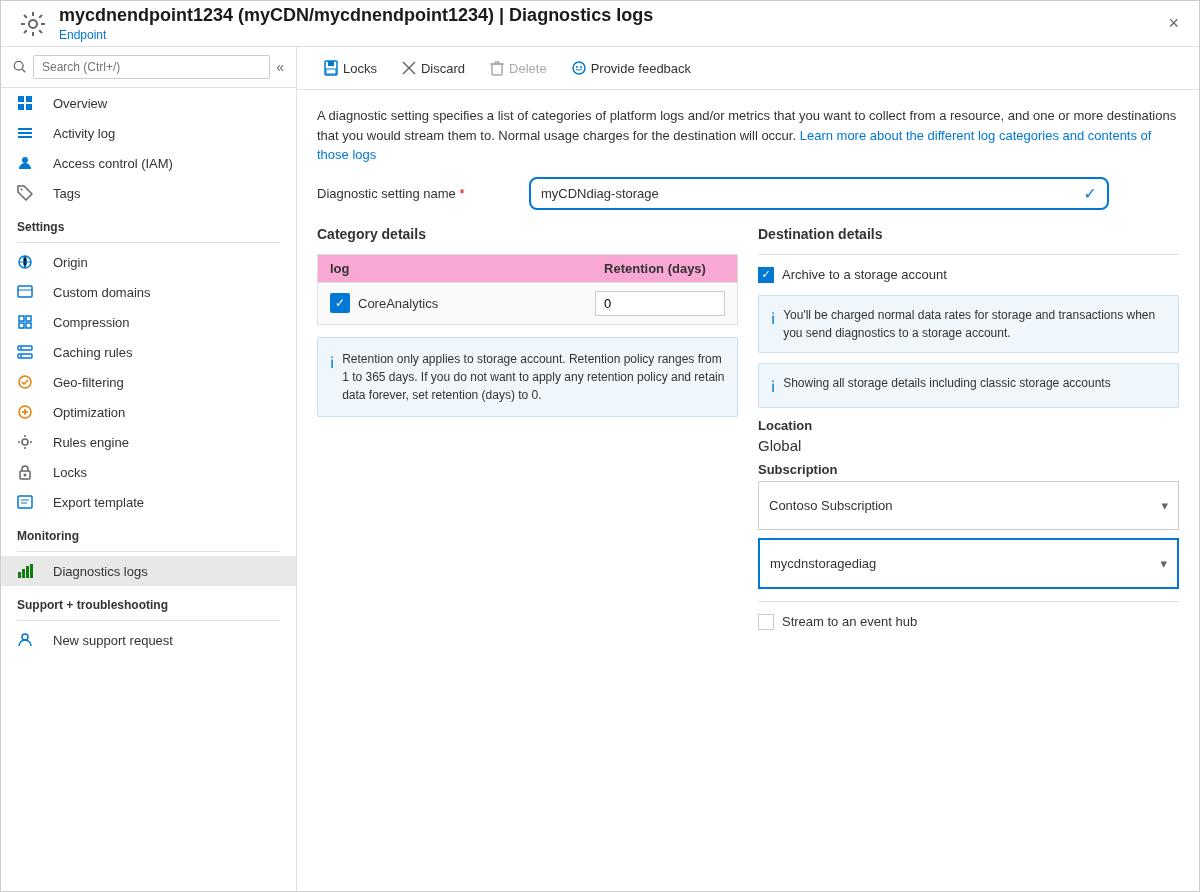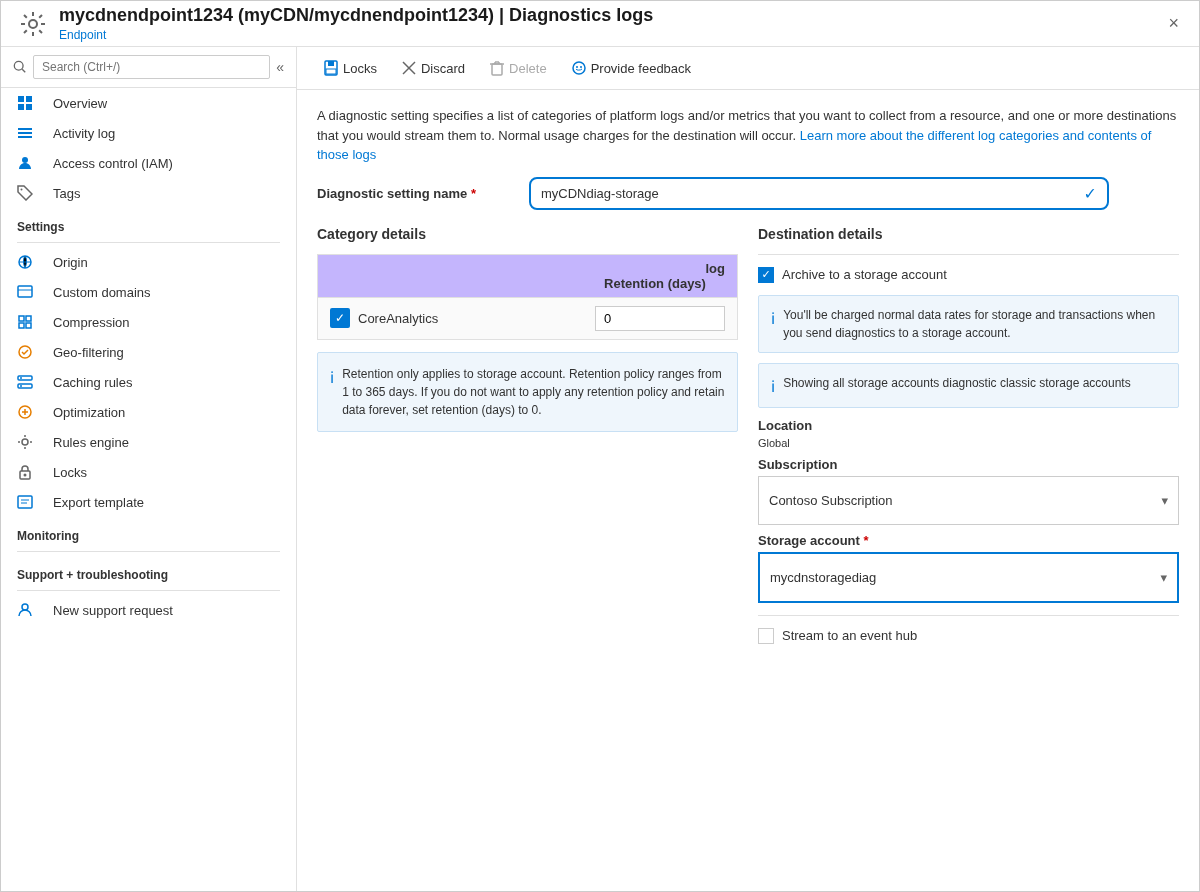"Diagnostic setting name *" .form-label { font-weight: 700 -> 400 }
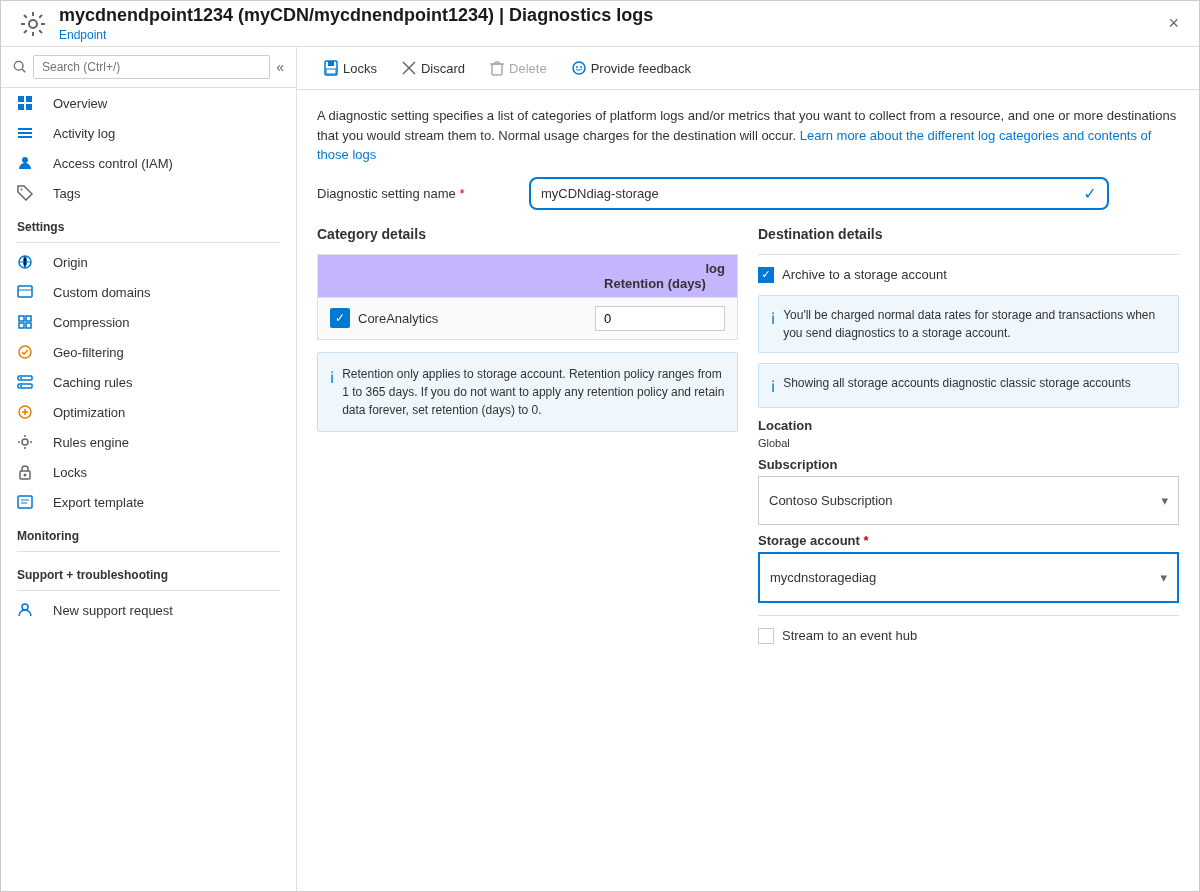"log" .log-table-header { align-items: flex-end -> flex-start; background: #c4b5fd -> #f9a8d4; flex-direction: column -> none }
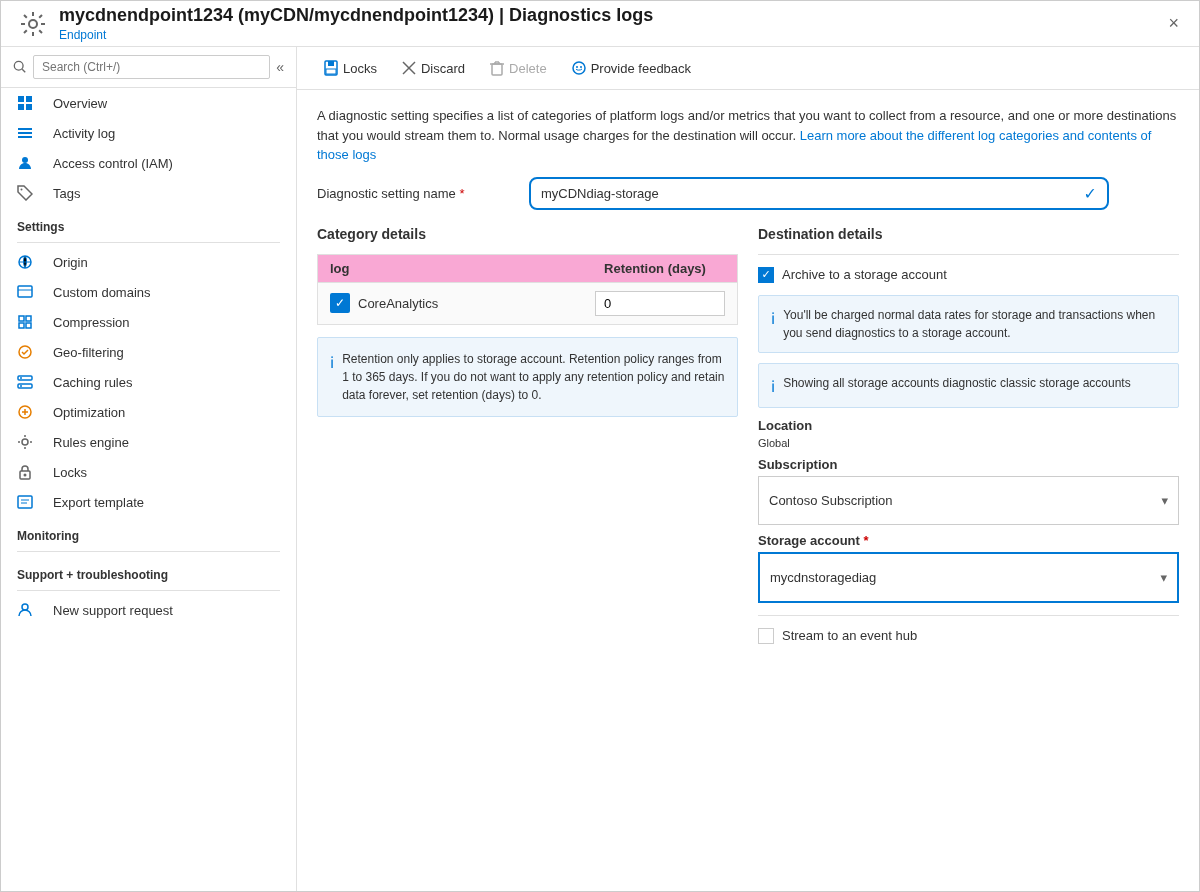"Geo-filtering" div.nav-item { order: before "Caching rules" -> after "Caching rules" }
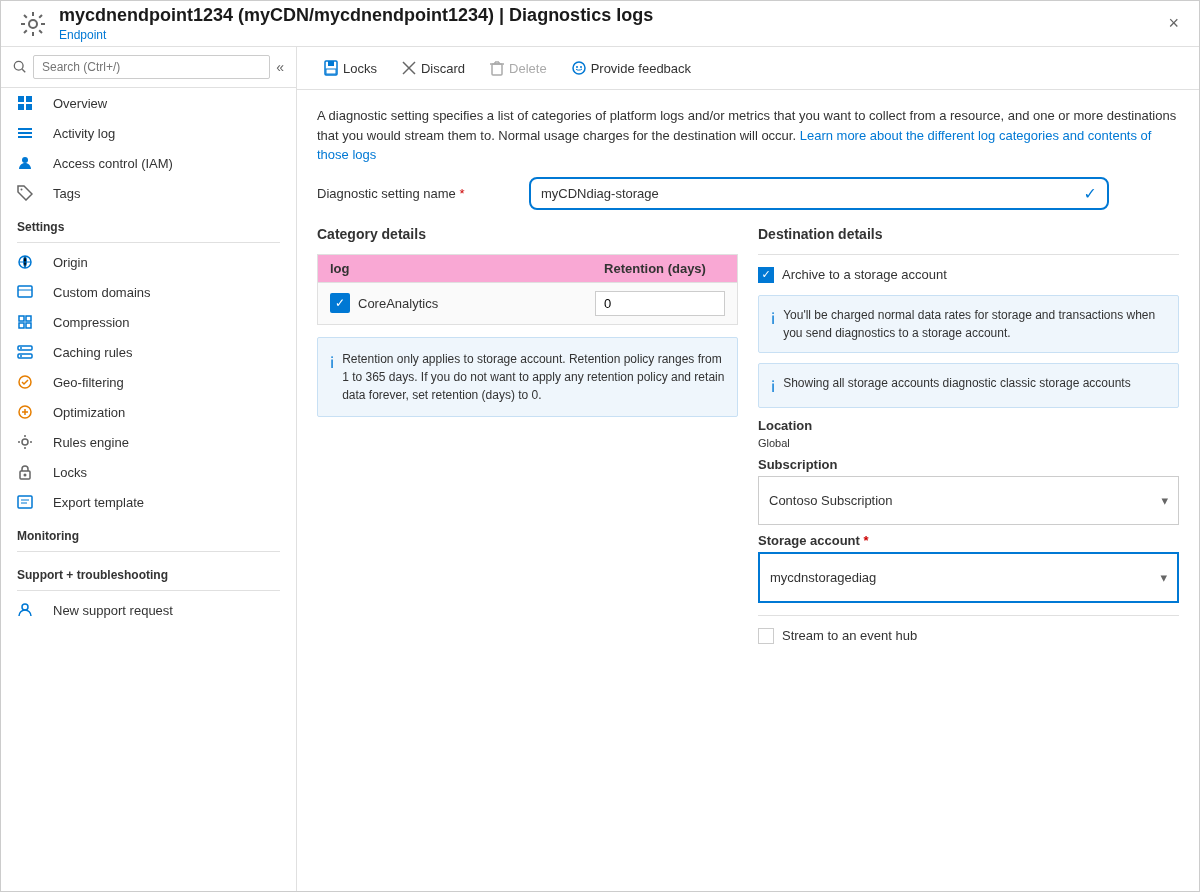"Showing all storage accounts diagnostic" span.info-text { text: accounts diagnostic -> details including }
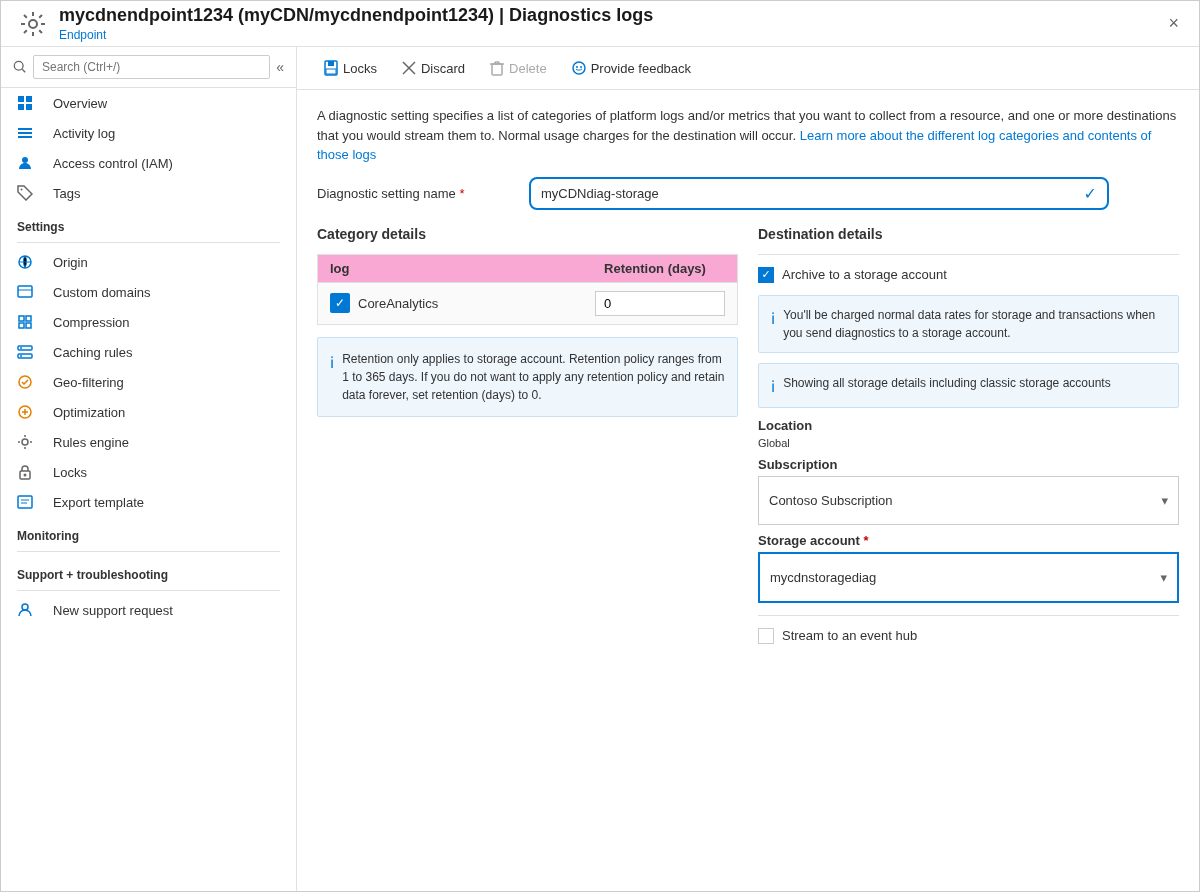"Global" .dest-field-value { font-size: 11px -> 15px }
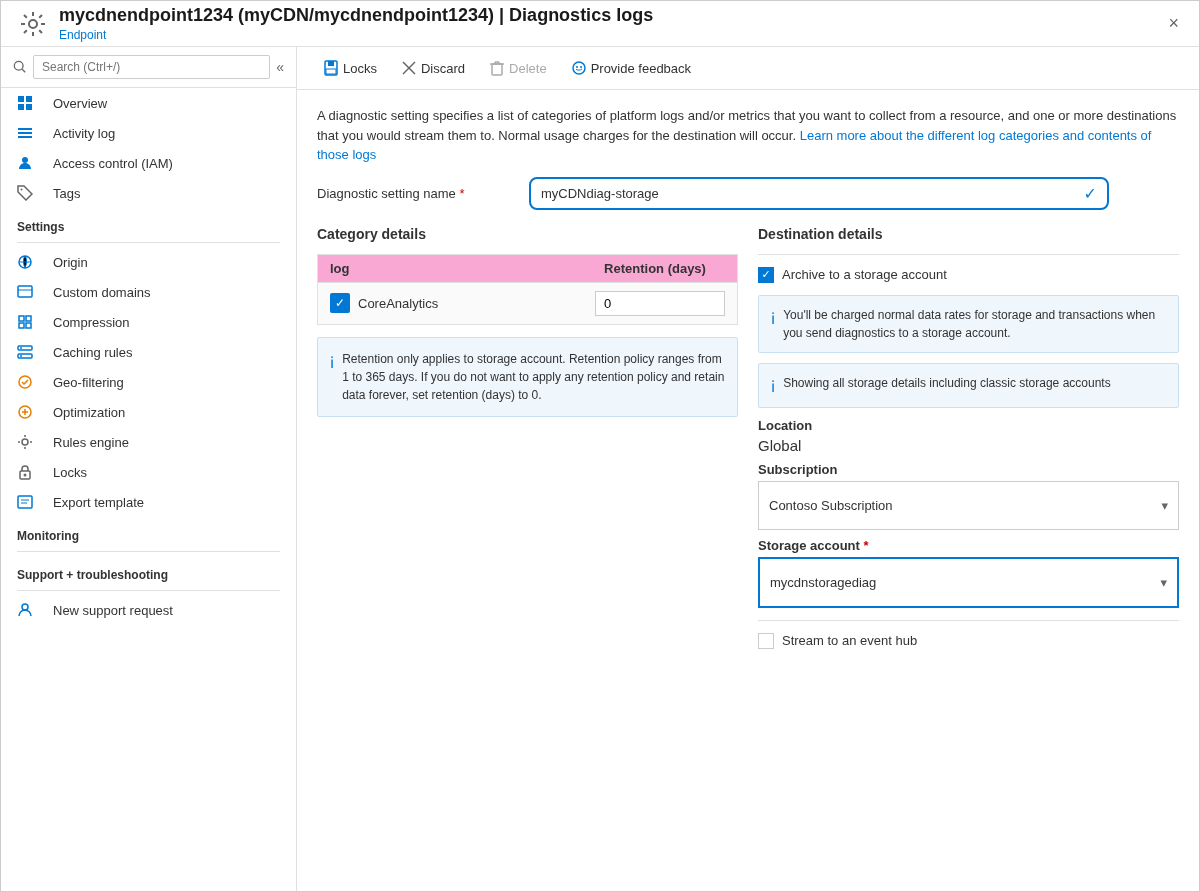"Storage account *" div.dest-field-label { html: <div> <span>Storage account</span> <span>*</span> </div> -> none }
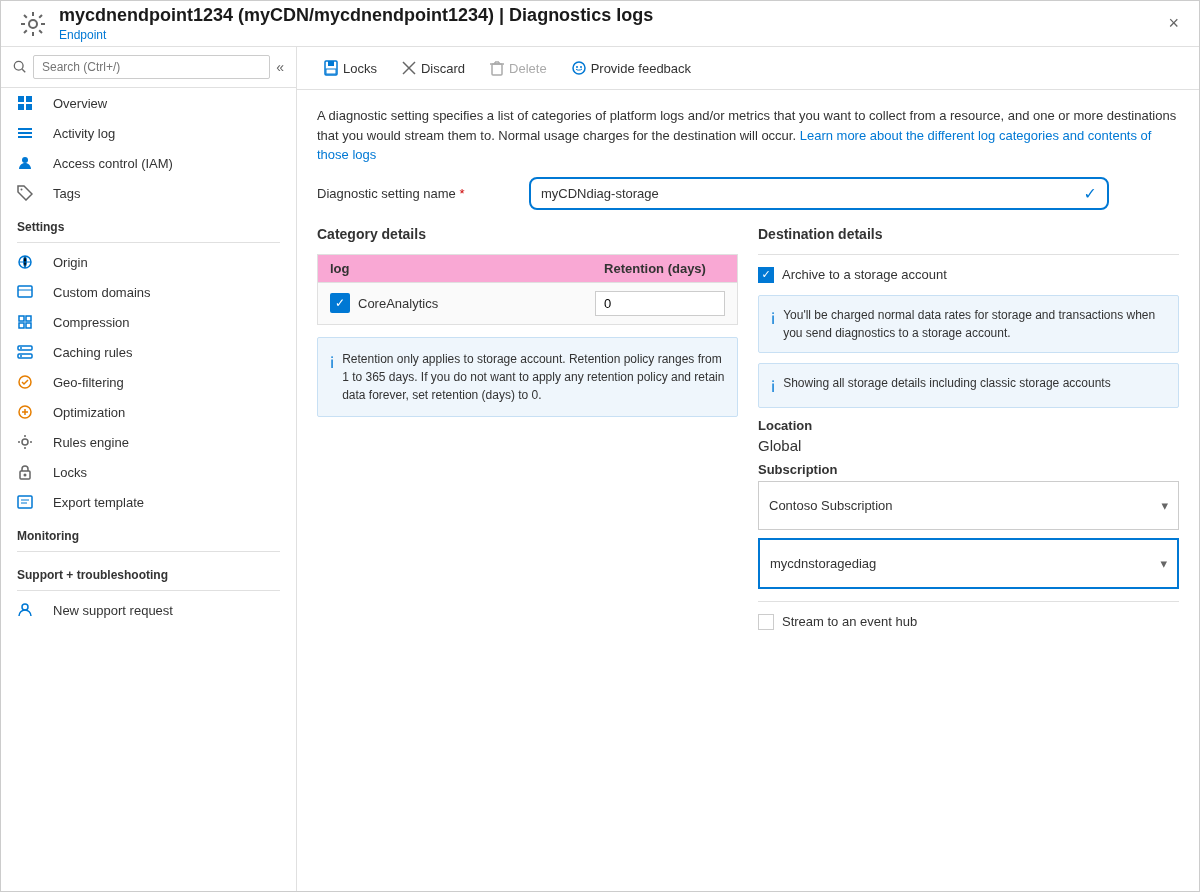"Diagnostics logs" div.nav-item { html: none -> <div> <svg> <rect></rect> <rect></rect> <rect></rect> <rect></rect> </svg> <span>Diagnostics logs</span> </div> }
